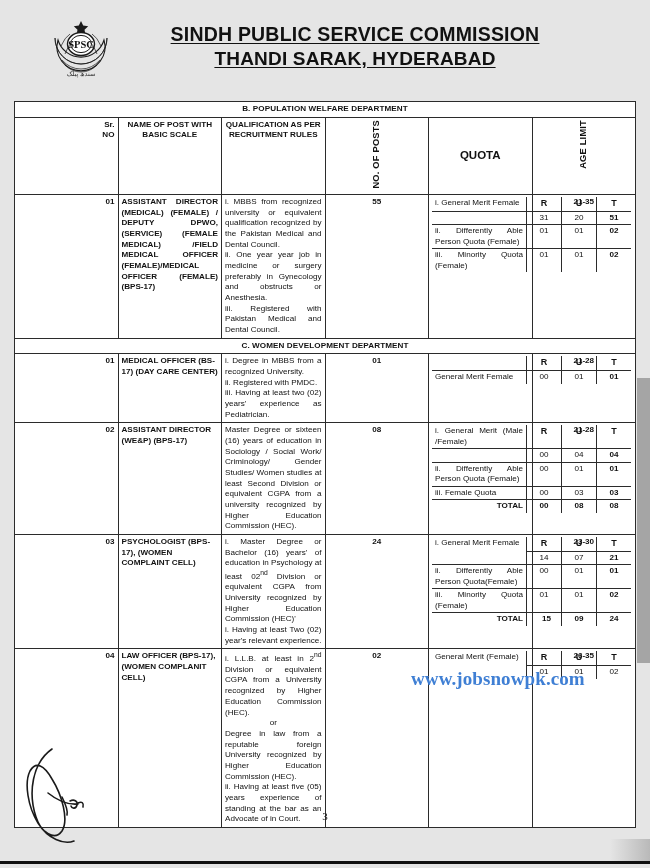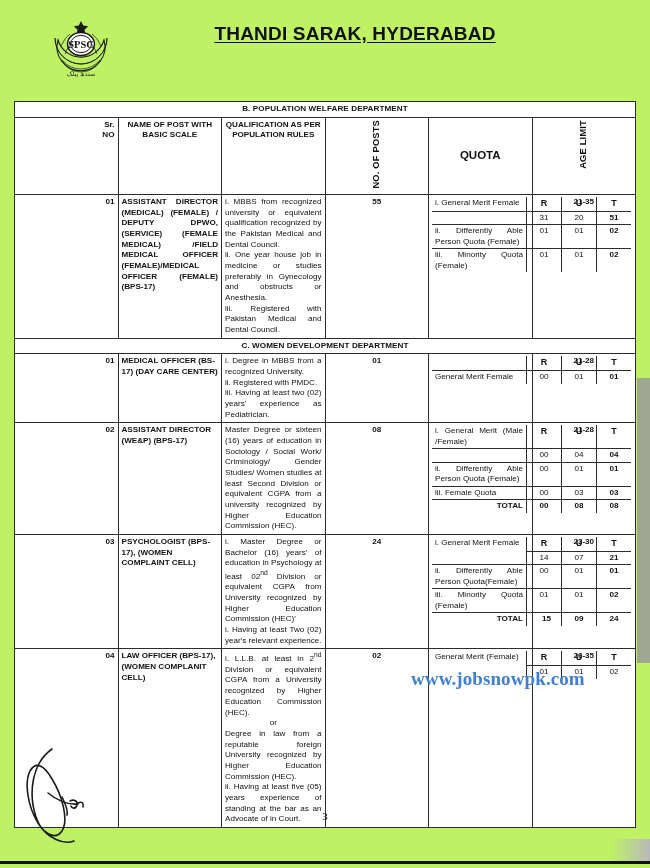"SPSC" .page { background: #bef264 -> #e5e5e5 }
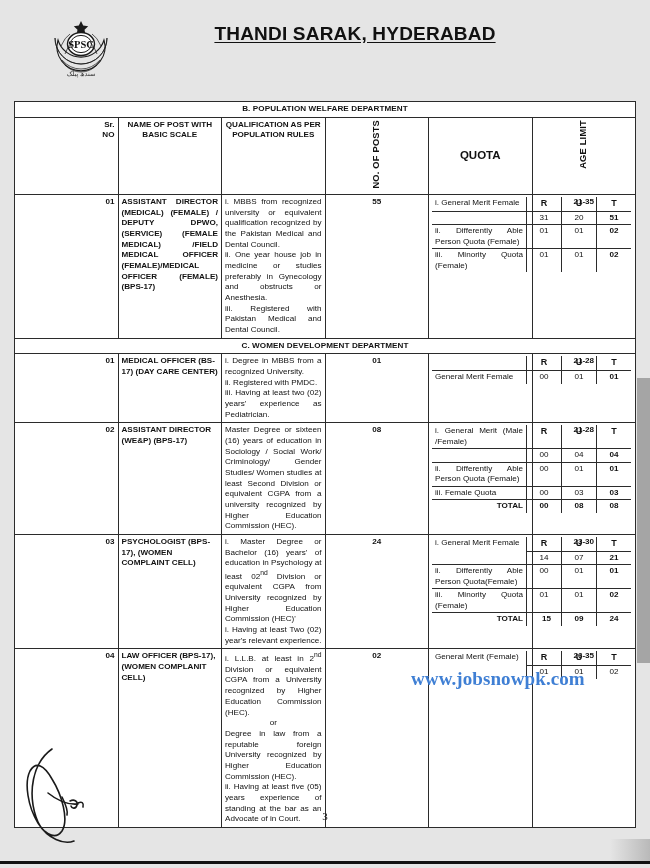"SINDH PUBLIC SERVICE COMMISSION" div.title1 { html: none -> <div>SINDH PUBLIC SERVICE COMMISSION</div> }
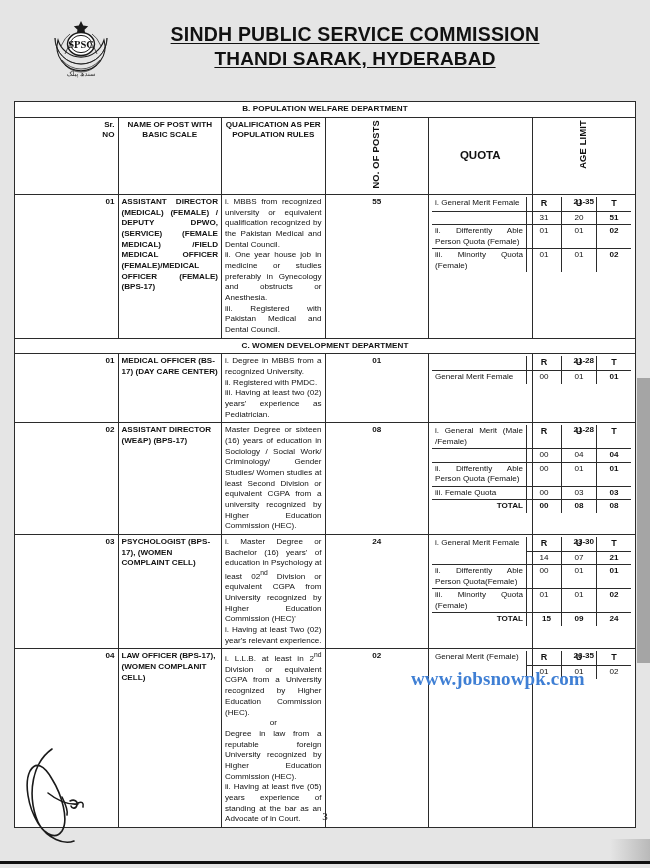"POPULATION RULES" span { text: POPULATION -> RECRUITMENT }
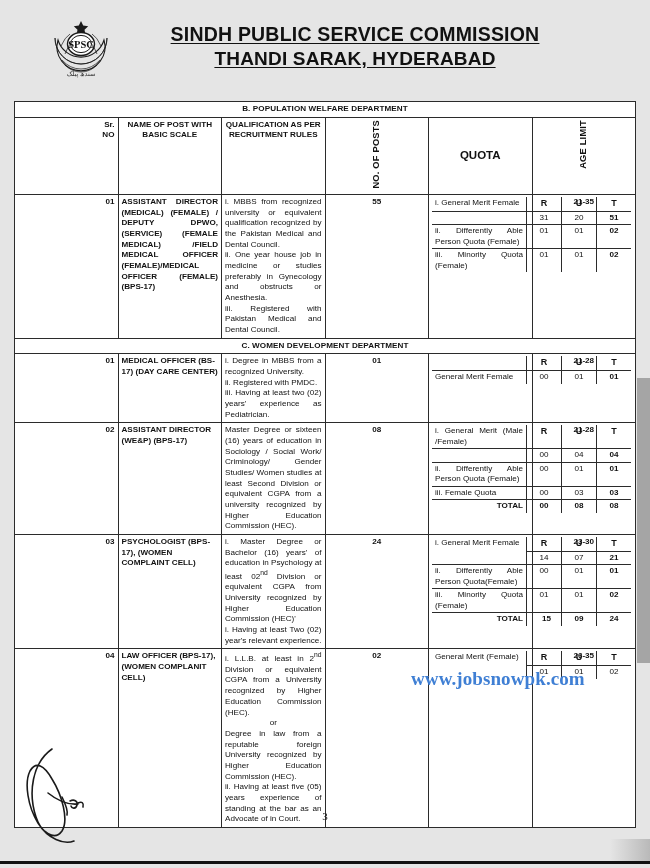"ii. One year house job" div.justify { text: house job in medicine or studies -> year job in medicine or surgery }
